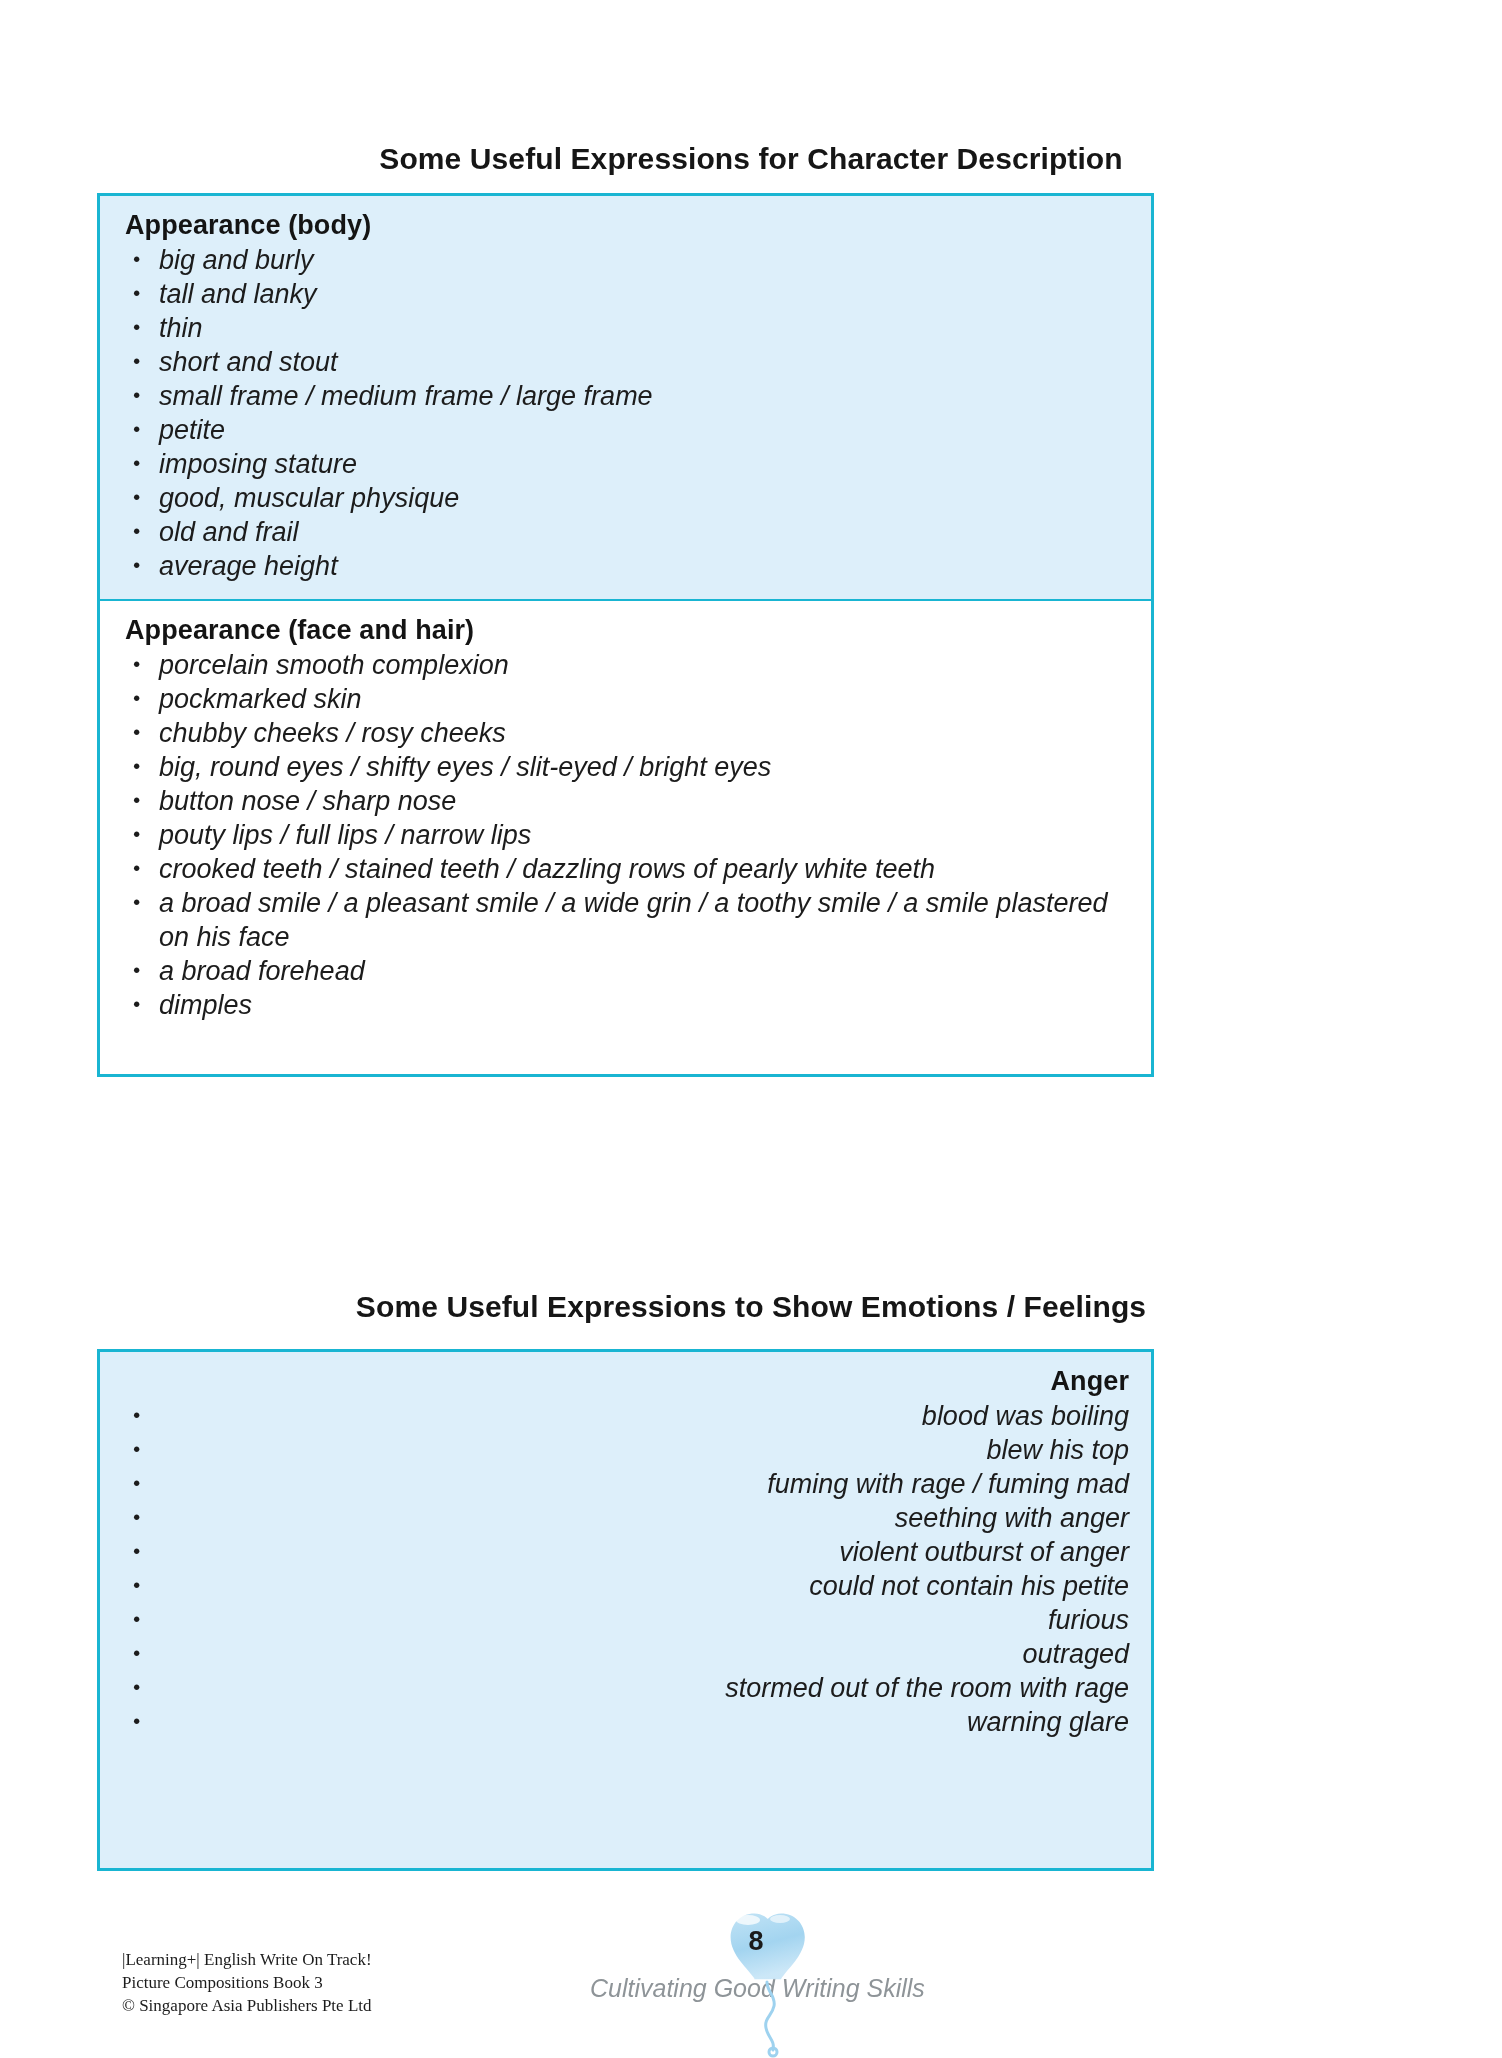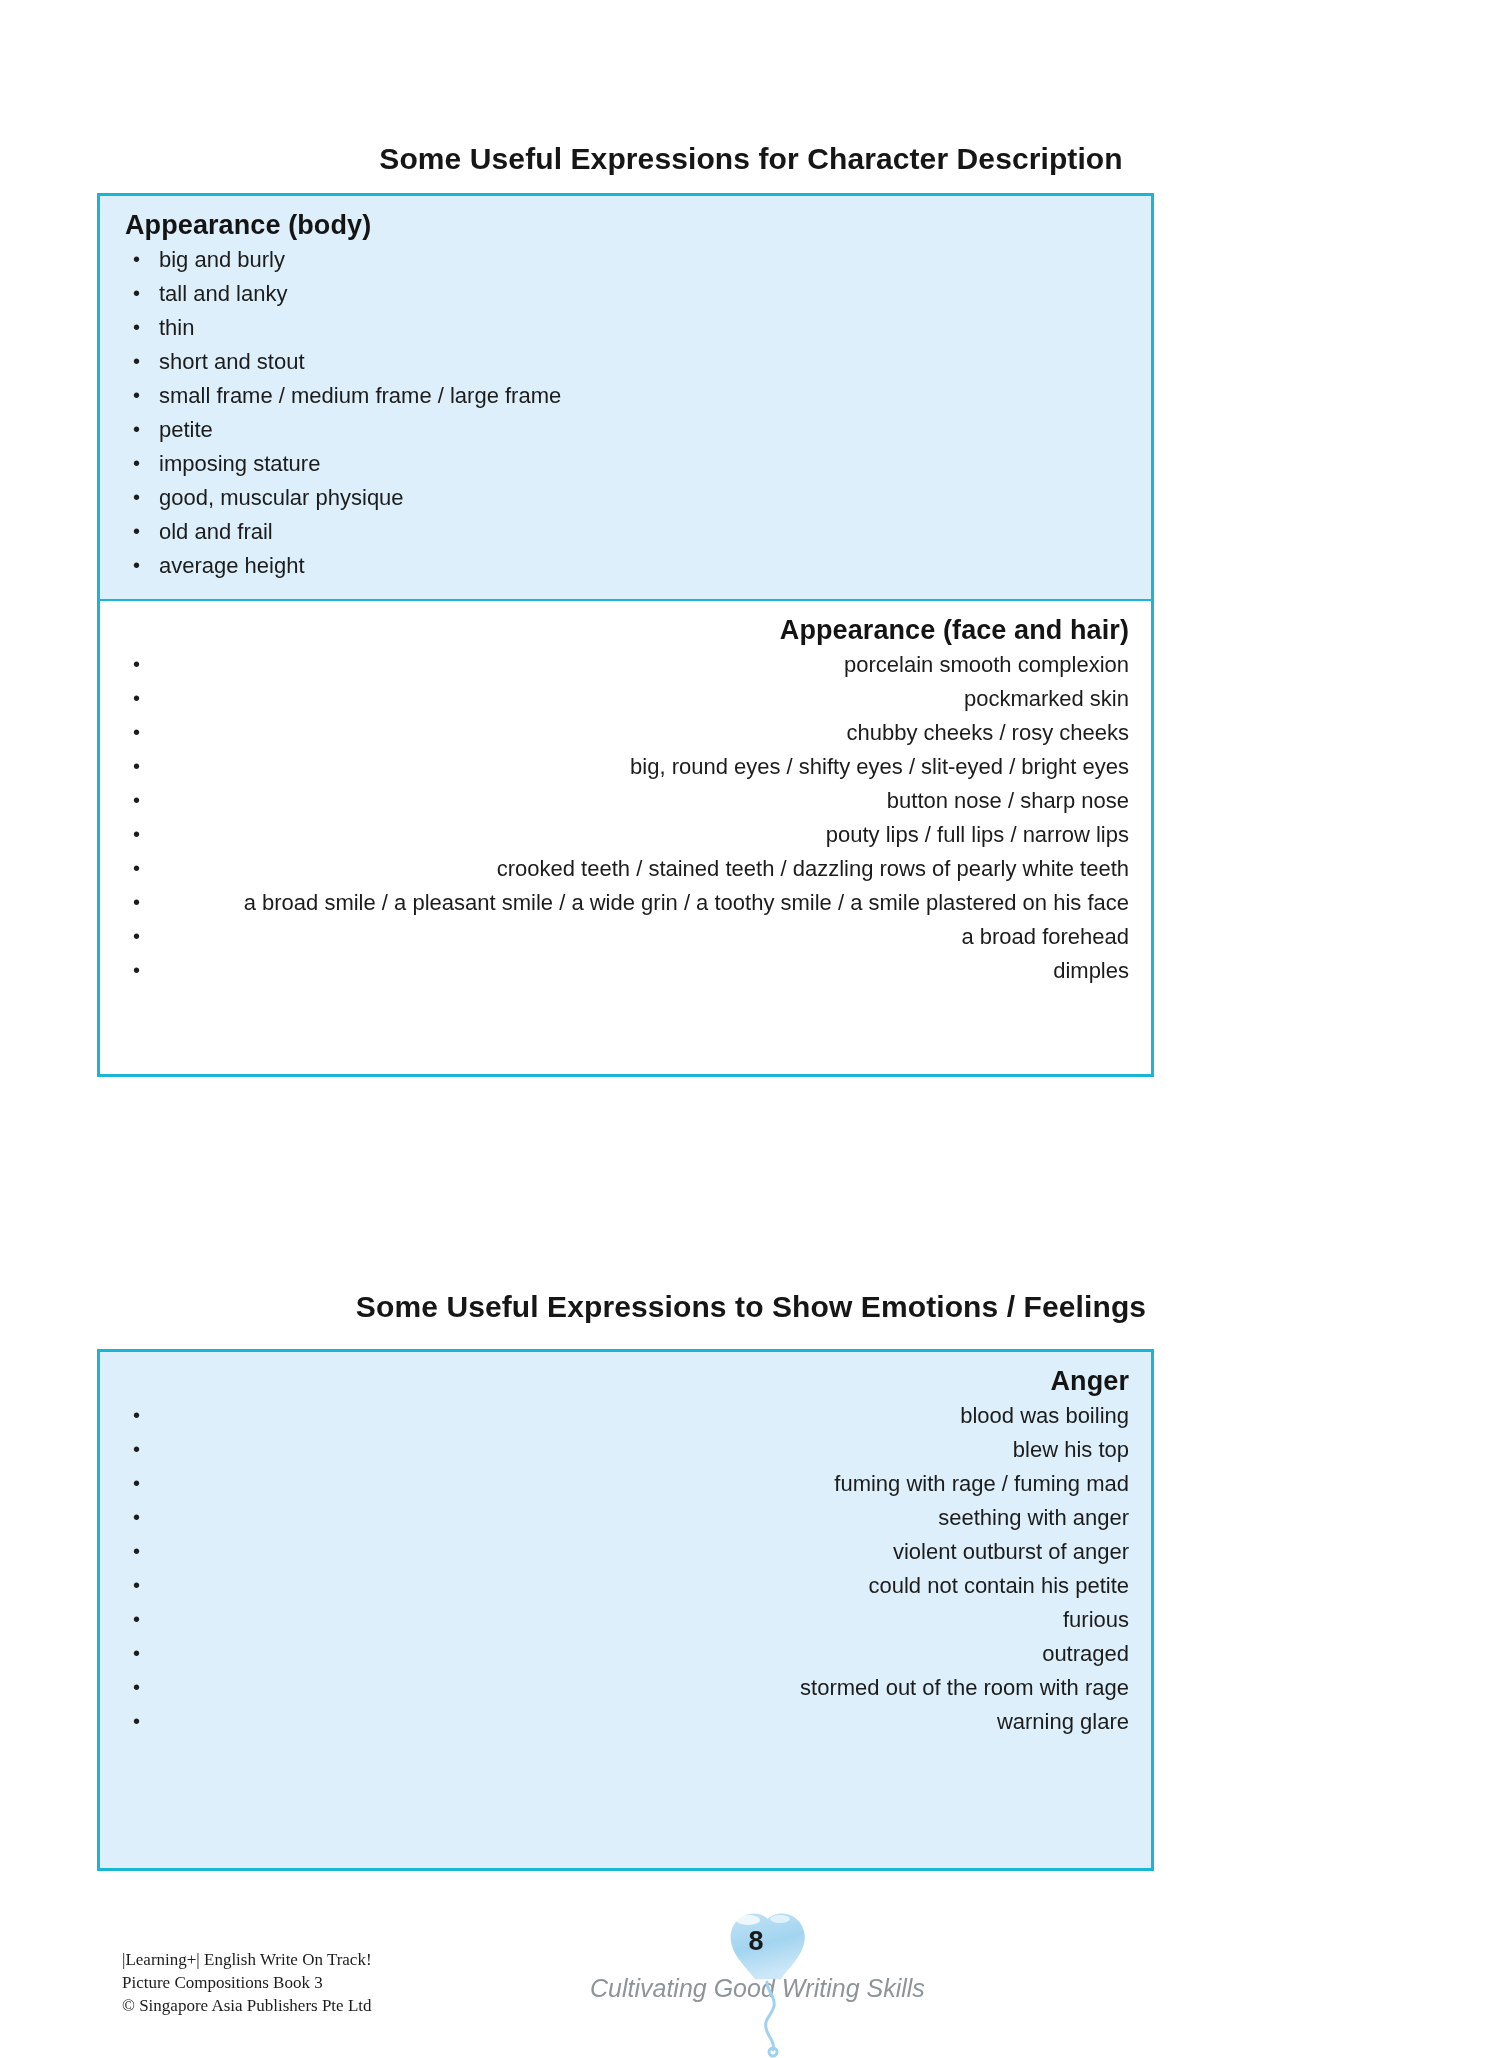"big and burly" ul.items li { font-size: 22px -> 27px; font-style: none -> italic }
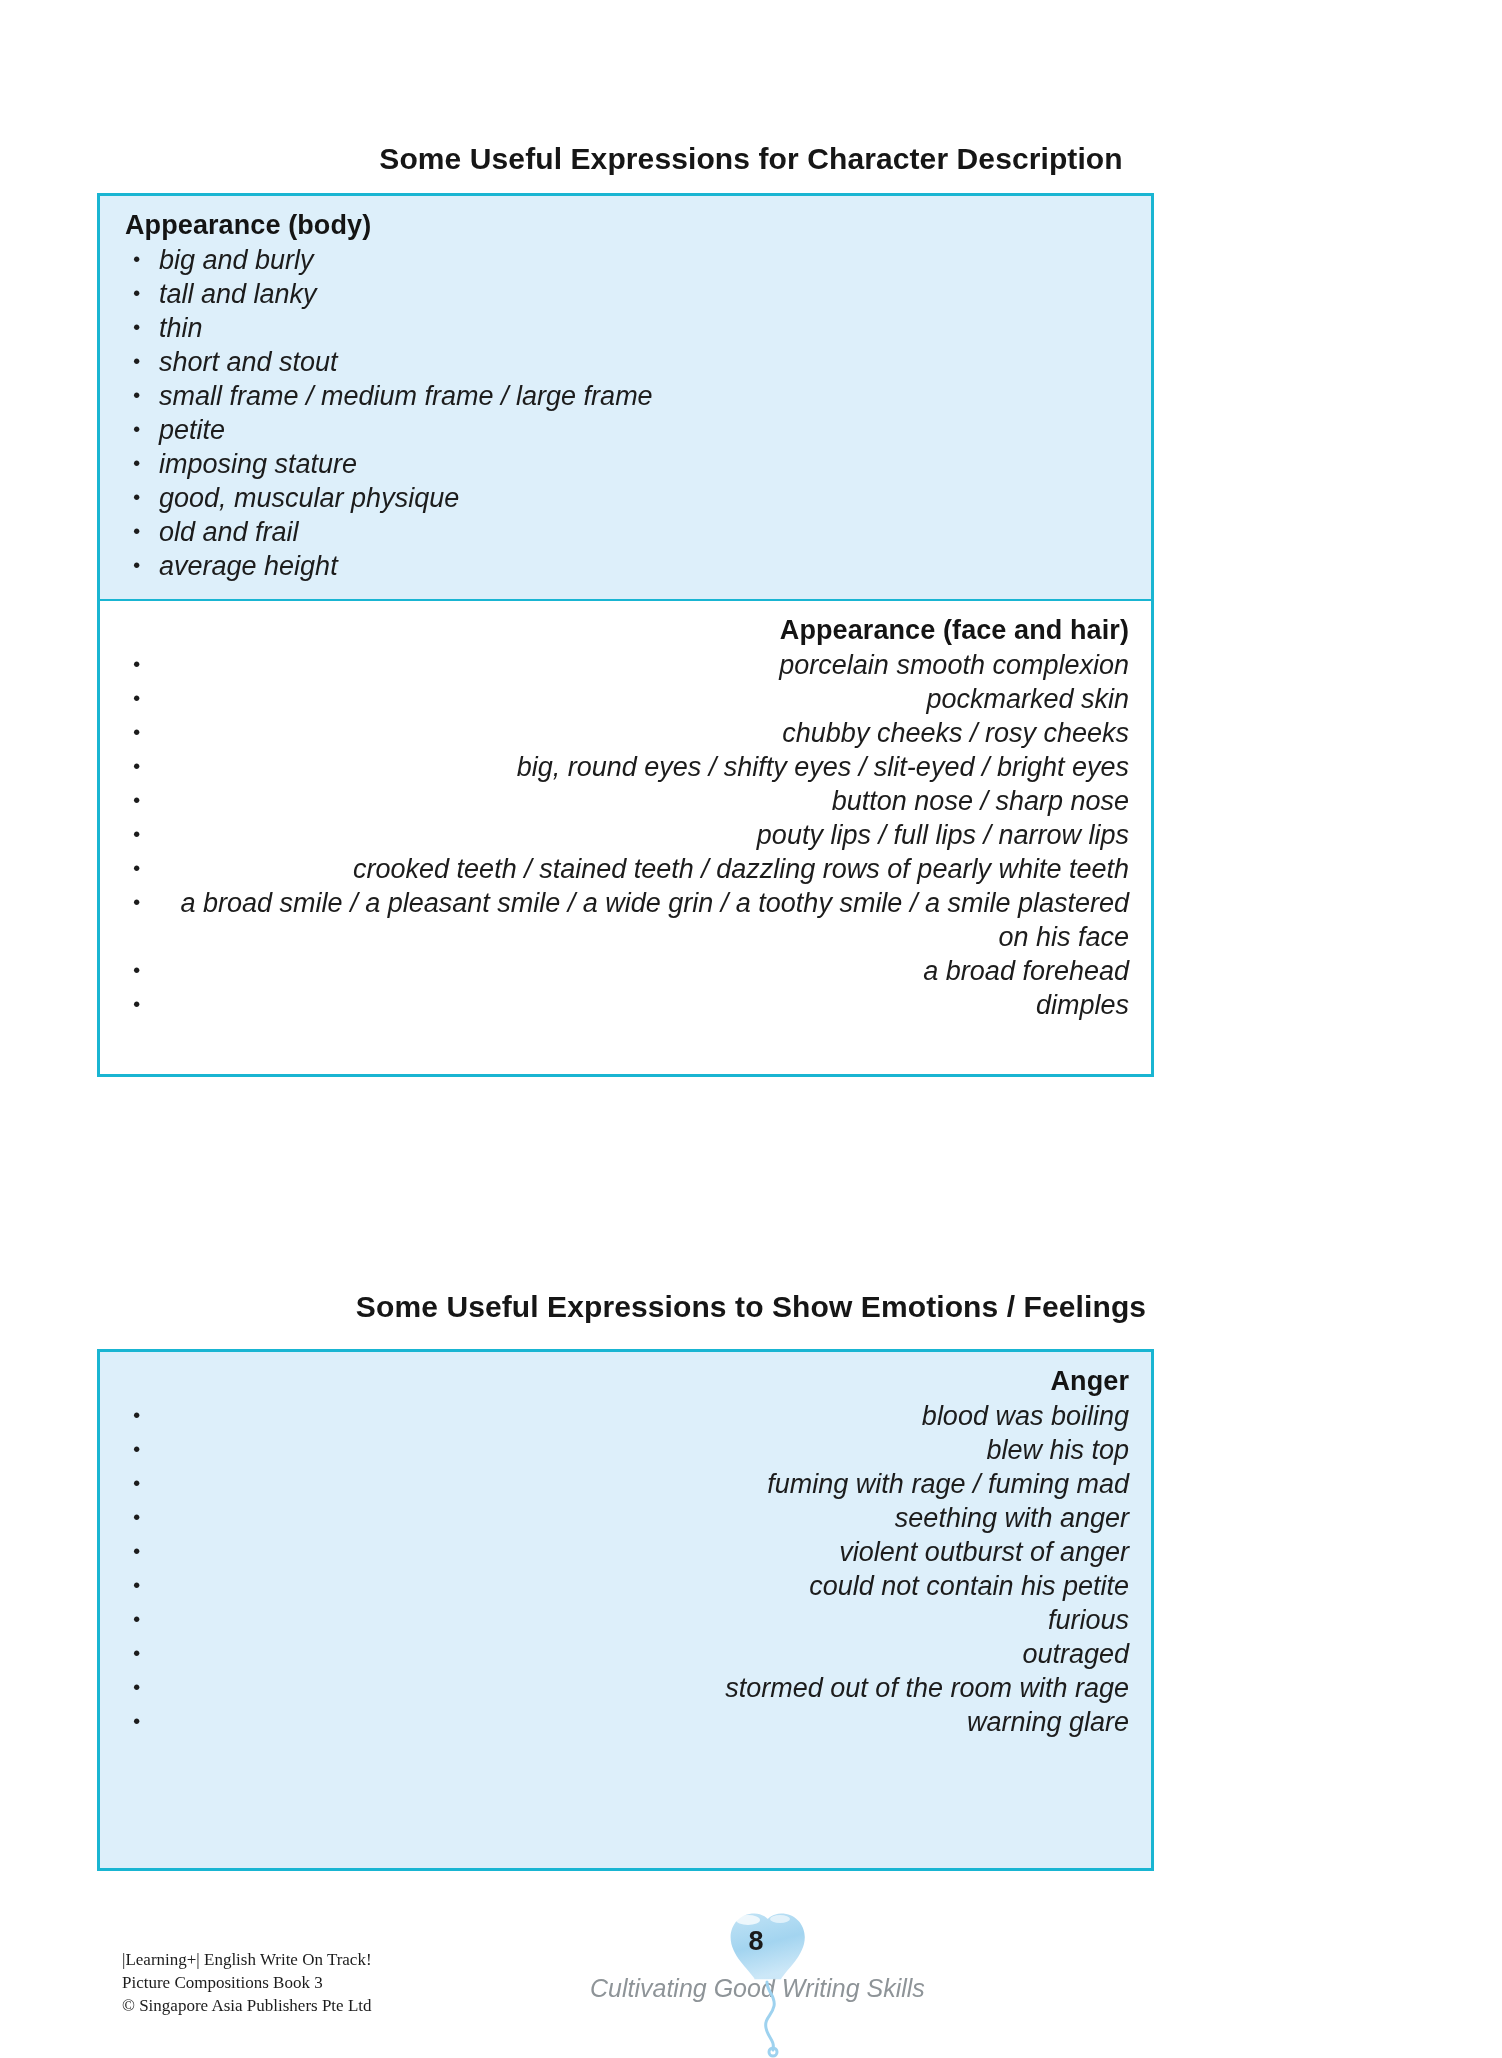"Appearance (face and hair)" .panel.divider-top { text-align: right -> none }
